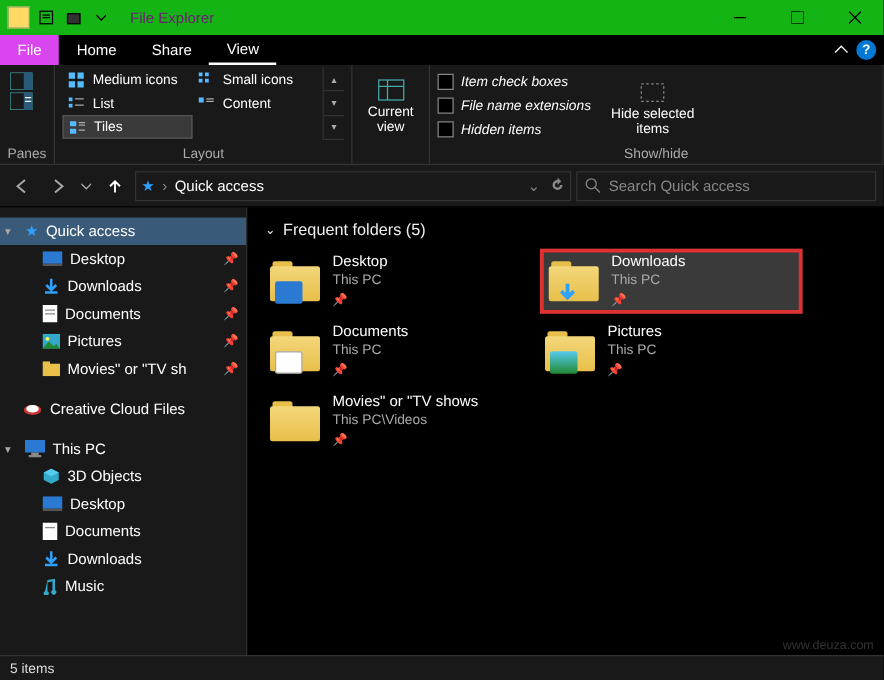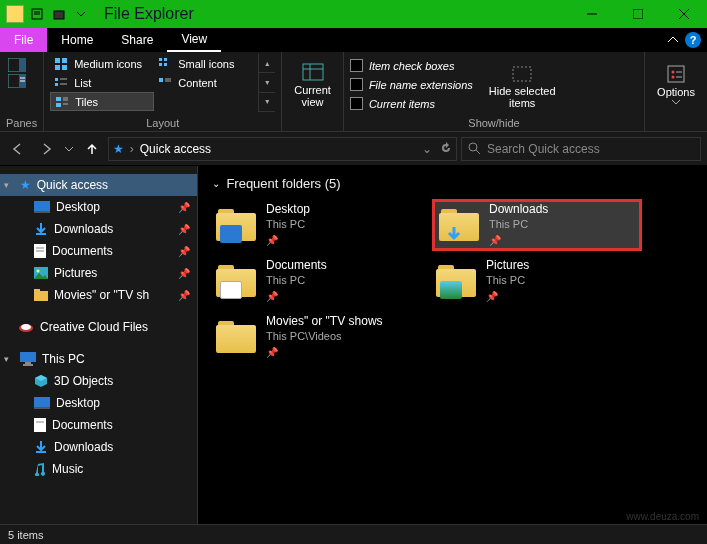"File Explorer" .titlebar .title { color: #0f172a -> #701a75; font-size: 16px -> 12px }
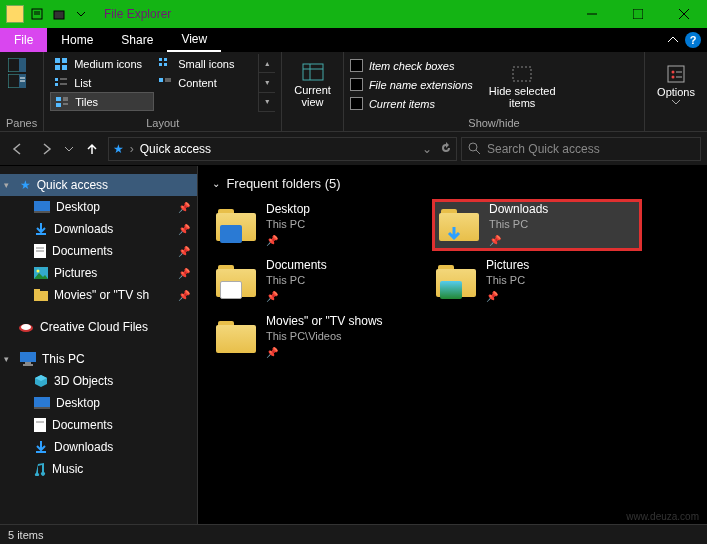"Options" div.ribbon-group { html: <div> <div> <svg> <rect></rect> <circle></circle> <line></line> <circle></circle> <line></line> </svg> <div>Options</div> <svg> <path></path> </svg> </div> <div>&nbsp;</div> </div> -> none }
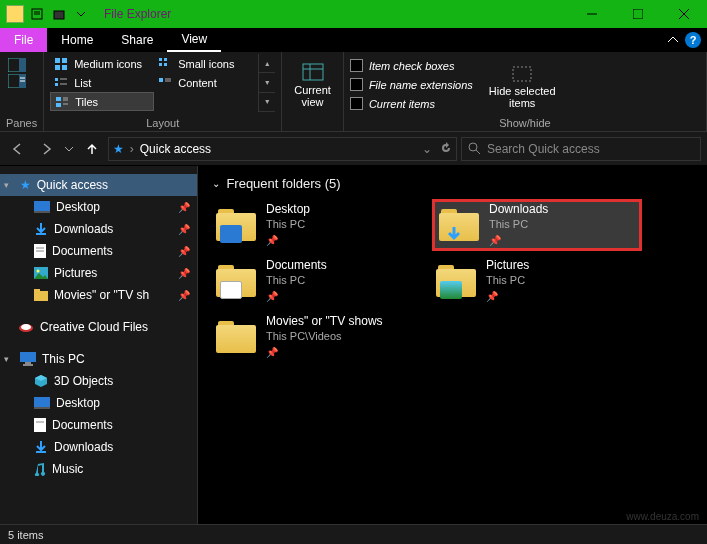"Current items" span { text: Current -> Hidden }
